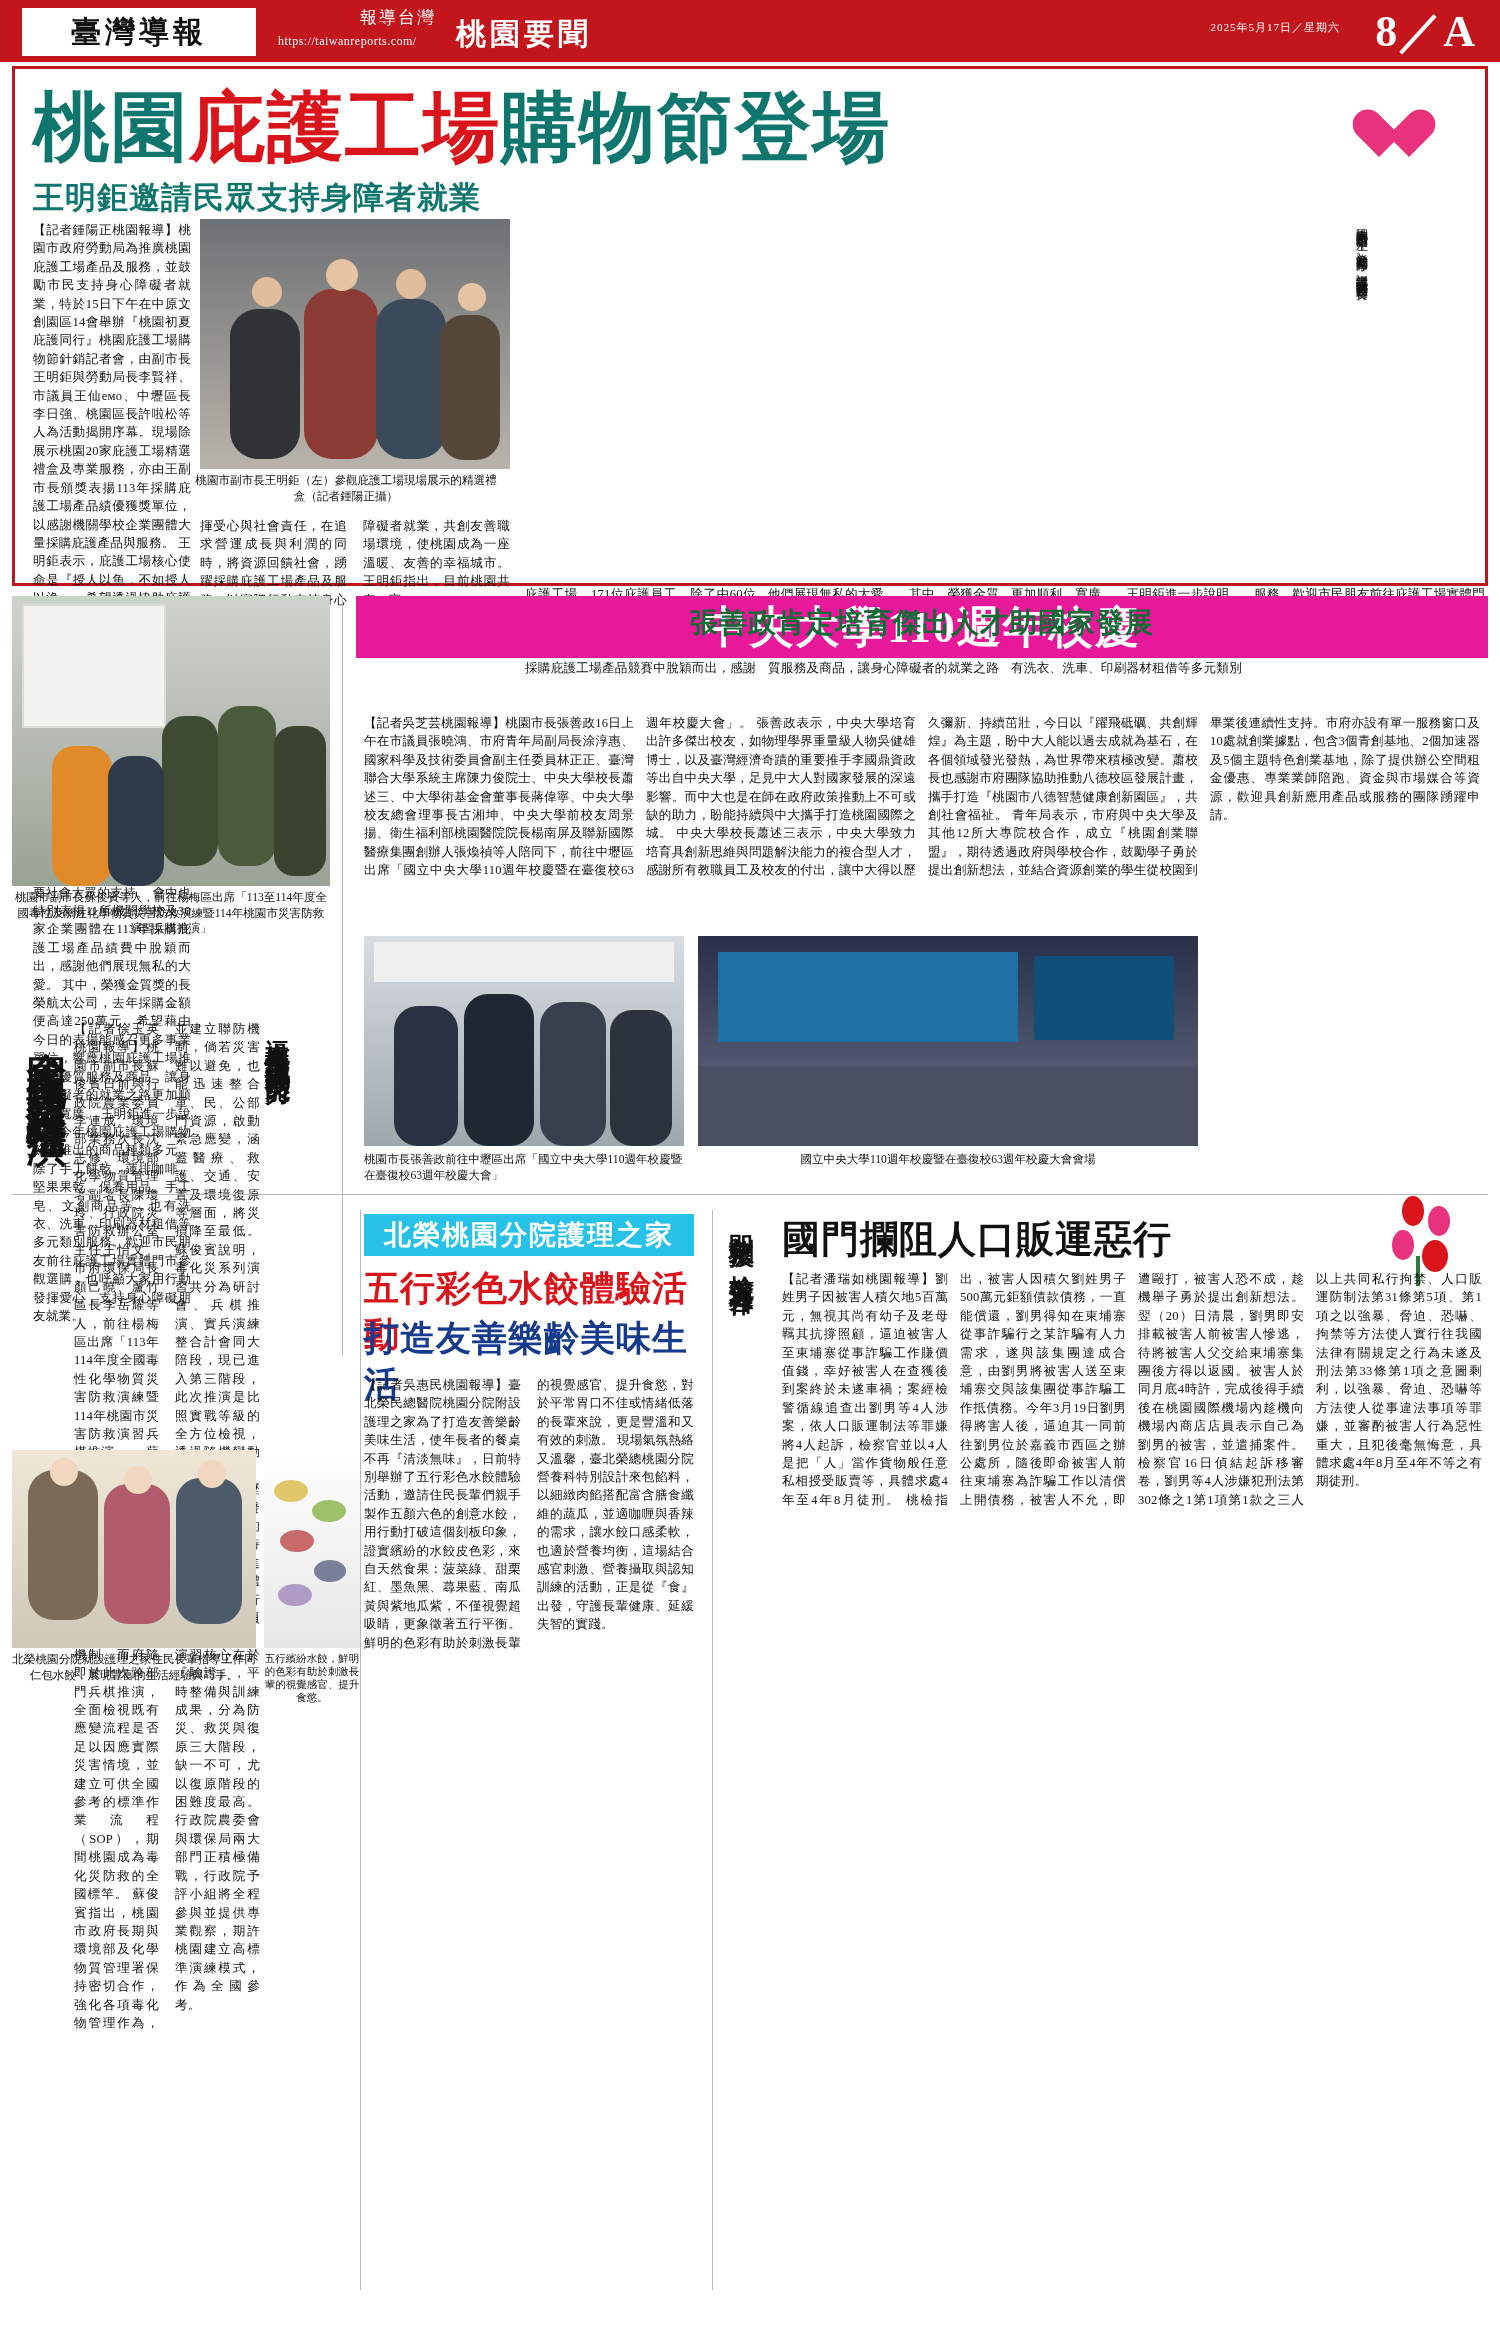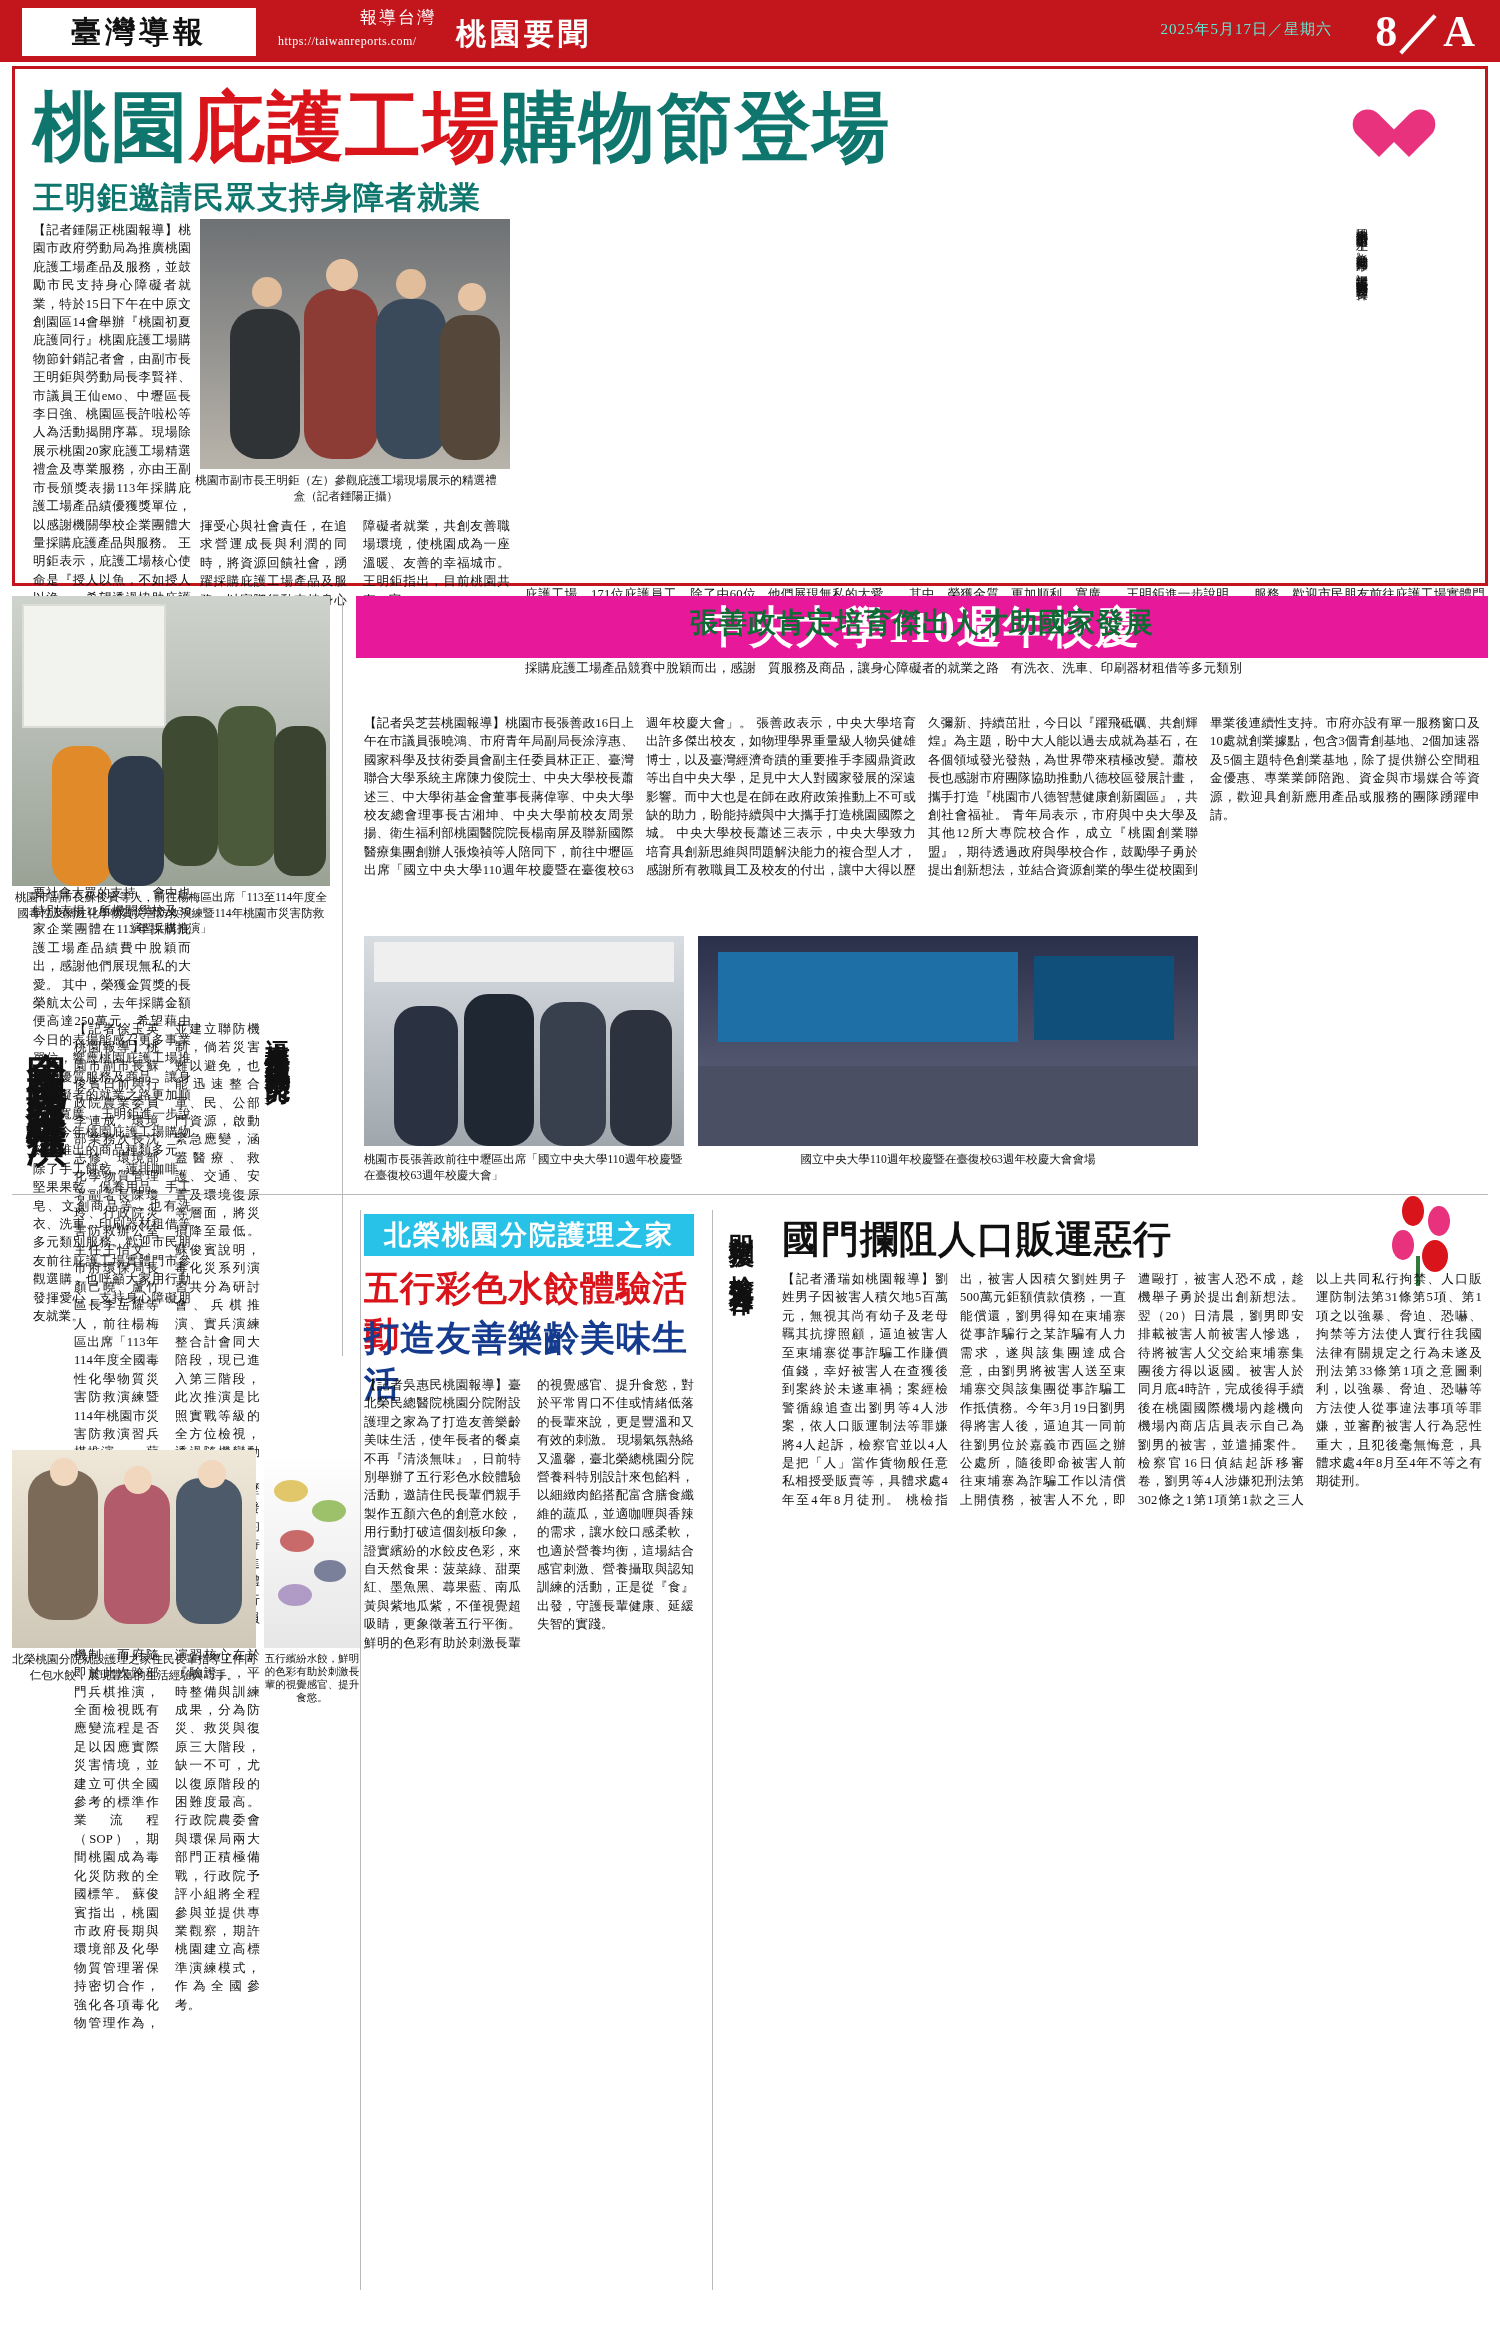"2025年5月17日／星期六" .mh-date { color: #5eead4 -> #ffffff; font-size: 15px -> 11px; right: 168px -> 160px }
